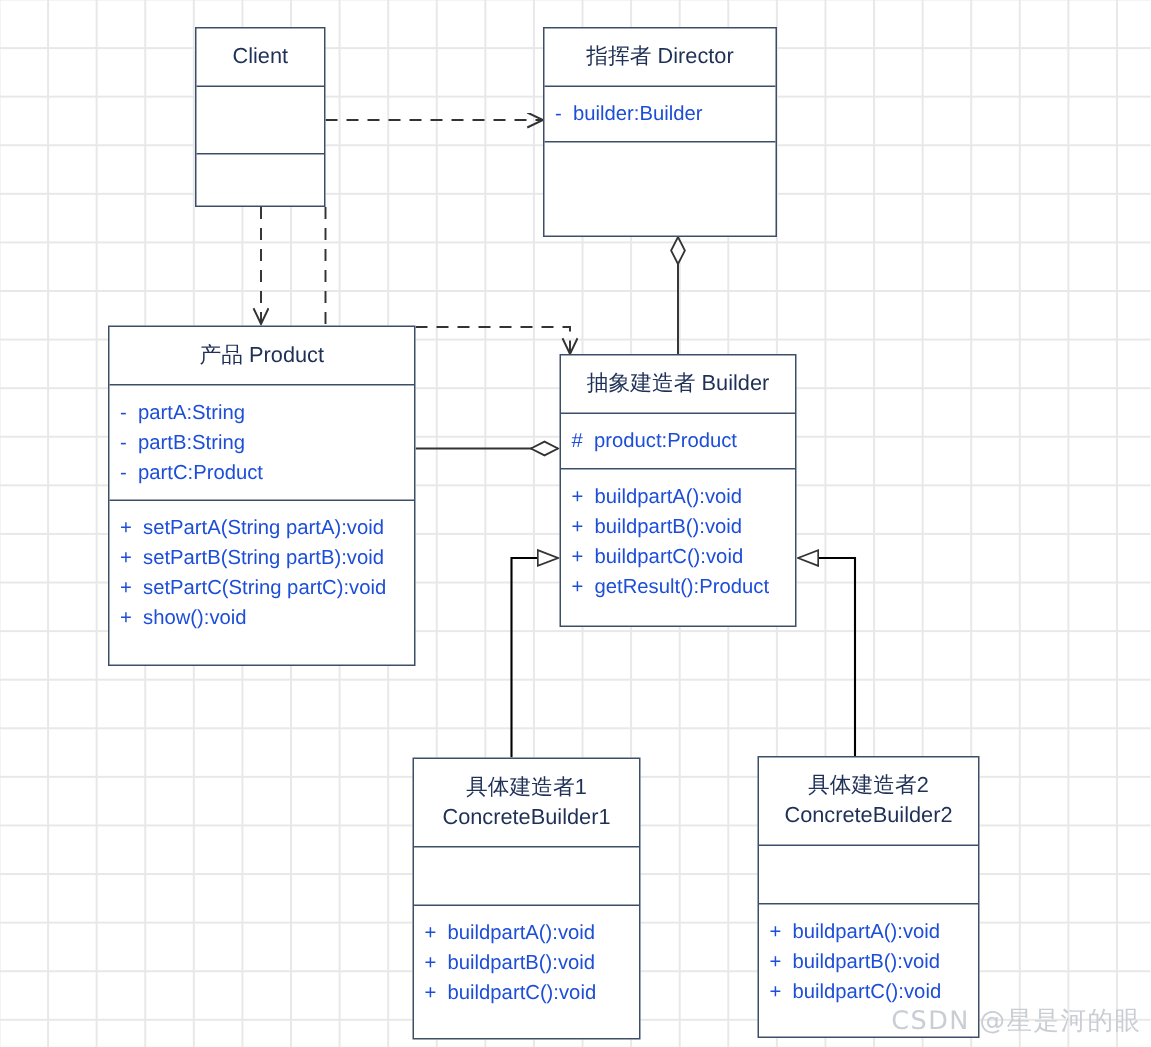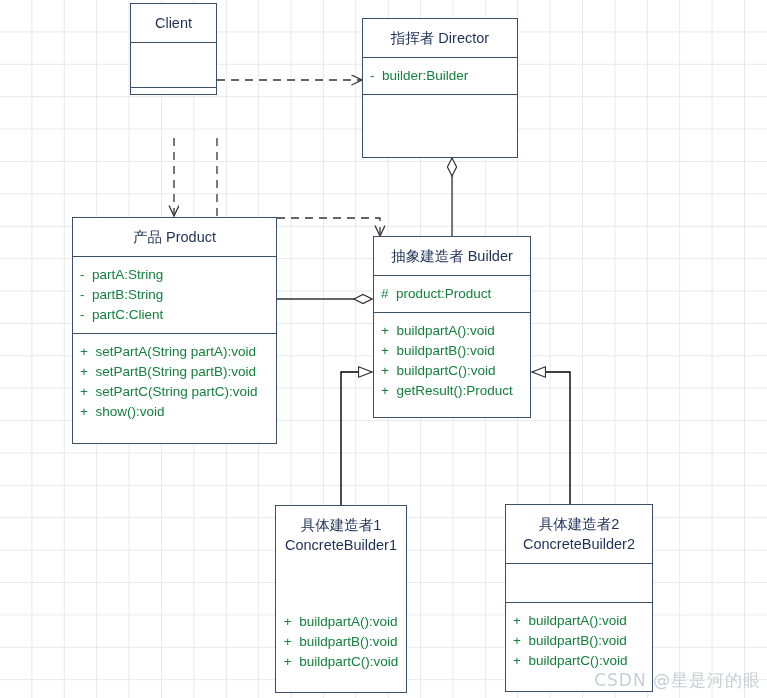"Client" div.uml-class { height: 92px -> 120px; top: 3px -> 18px }
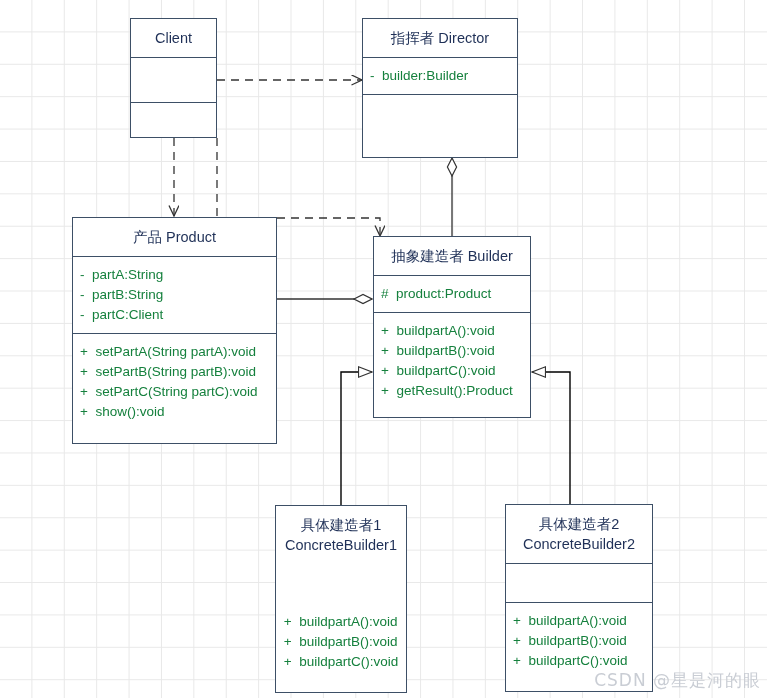"- builder:Builder" .member { color: #15803d -> #1d4ed8 }
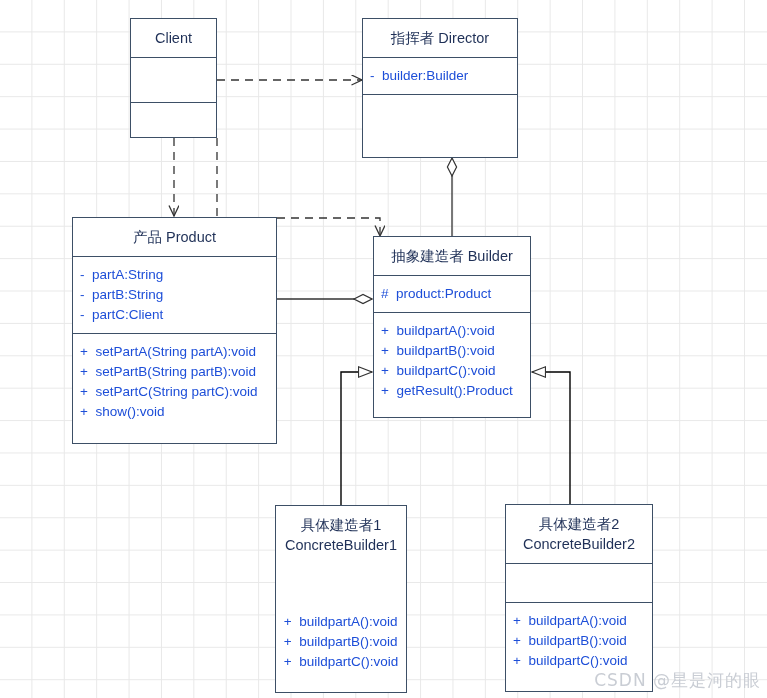"- partC:Client" div.member { text: partC:Client -> partC:Product }
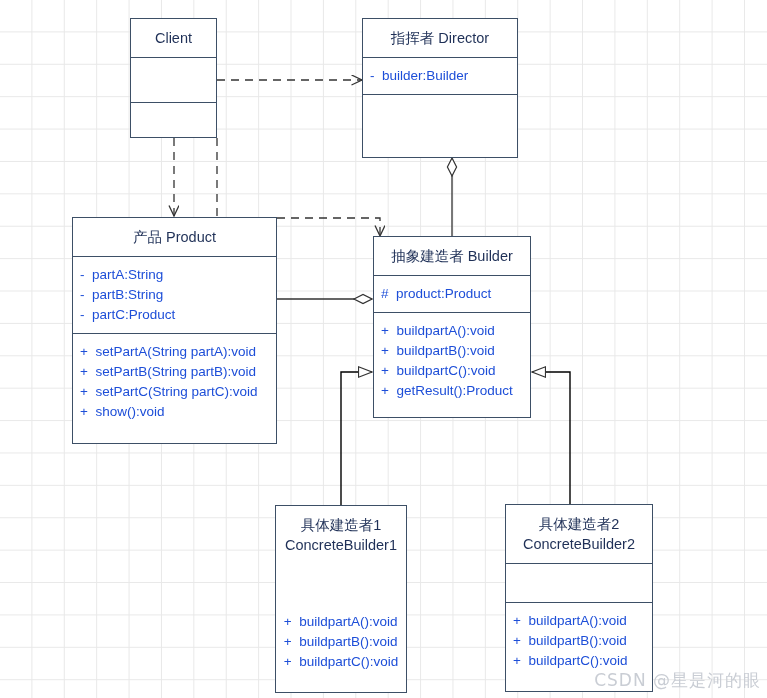"具体建造者1" div.uml-class { align-items: center -> none; width: 132px -> 152px }
